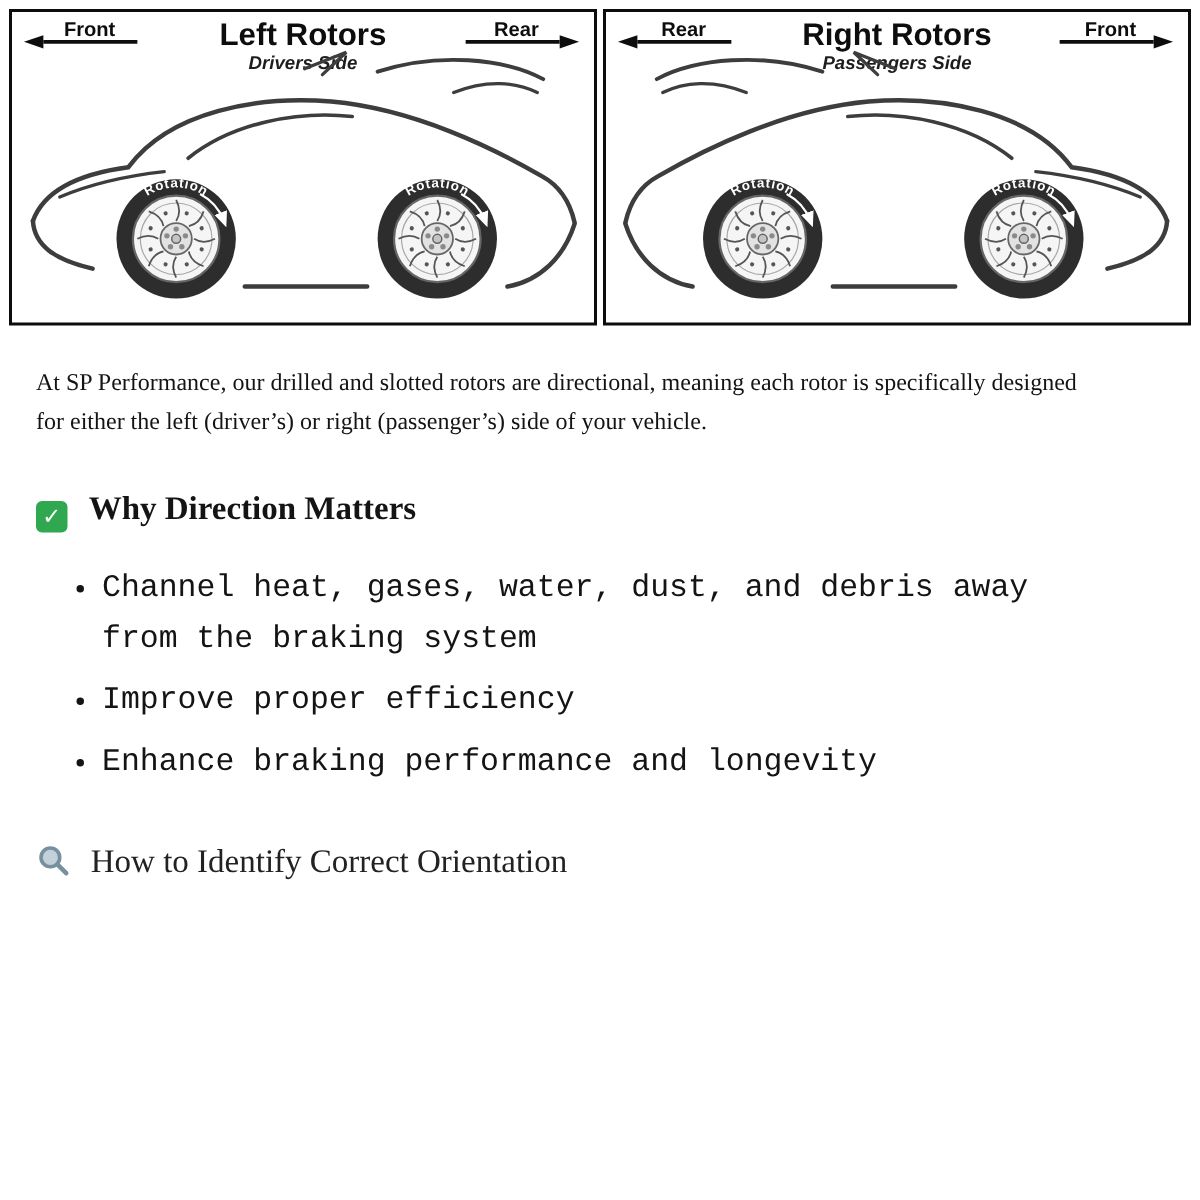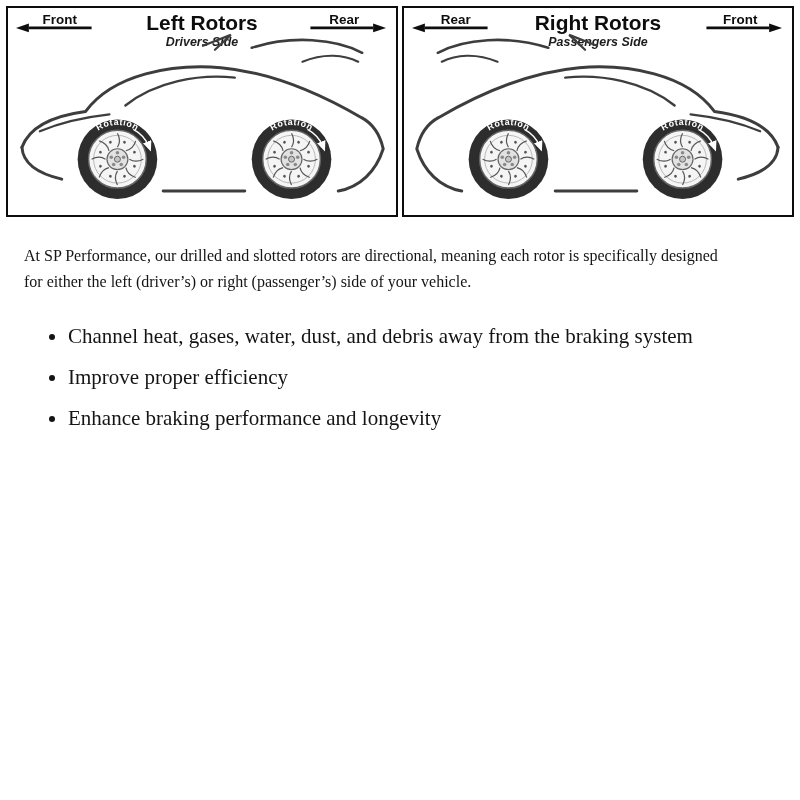"✓ Why Direction Matters" h2.section-heading { html: none -> <h2> <span>✓</span> <span>Why Direction Matters</span> </h2> }
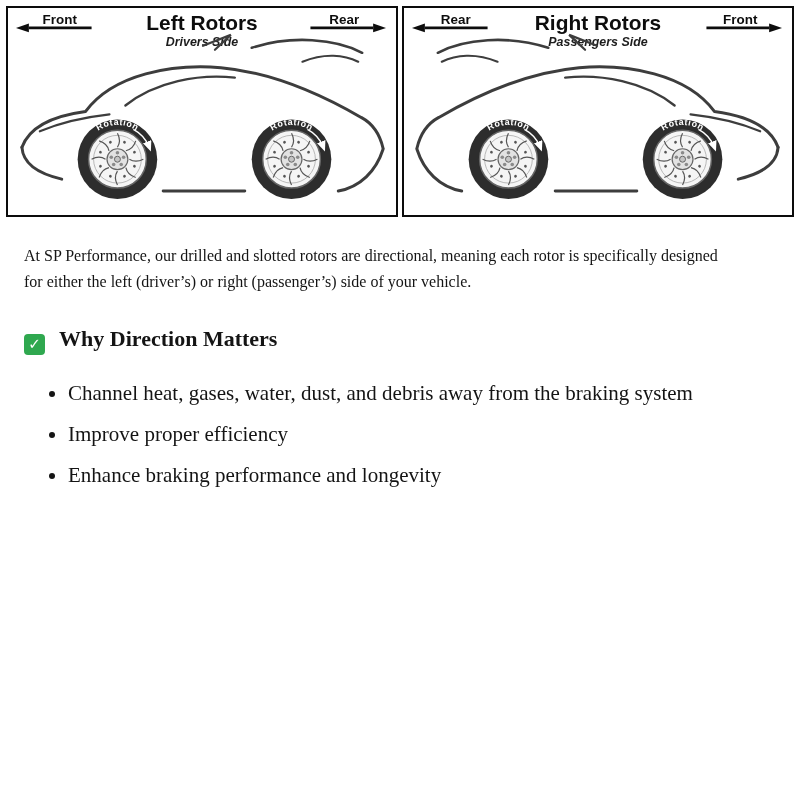"Channel heat, gases, water, dust," ul.bullets li { font-family: none -> Liberation Mono, monospace }
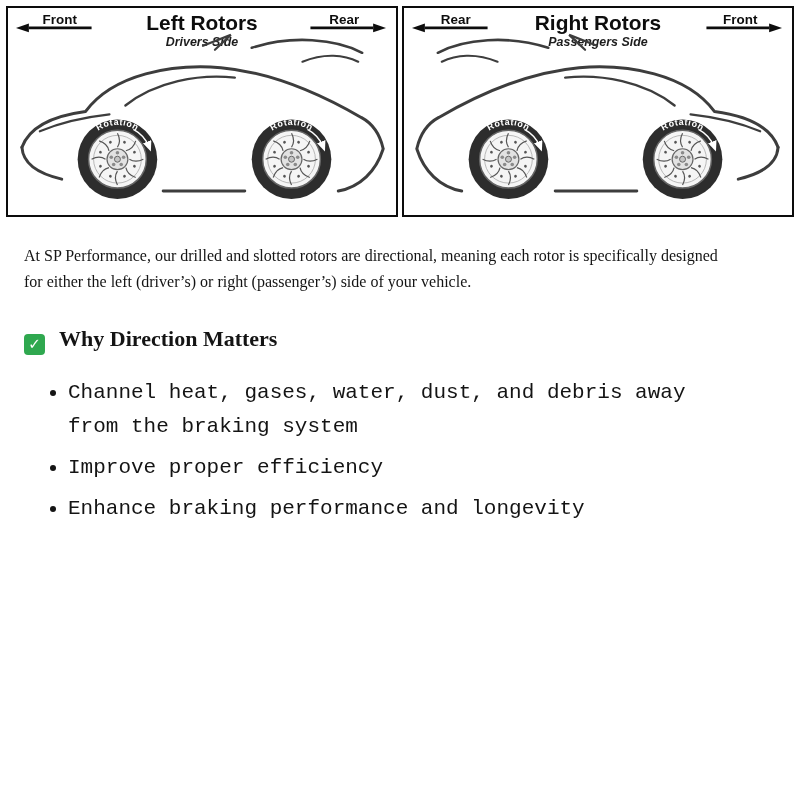"How to Identify Correct Orientation" h3.section-heading { html: none -> <h3> <svg> <circle></circle> <line></line> </svg> <span>How to Identify Correct Orientation</span> </h3> }
